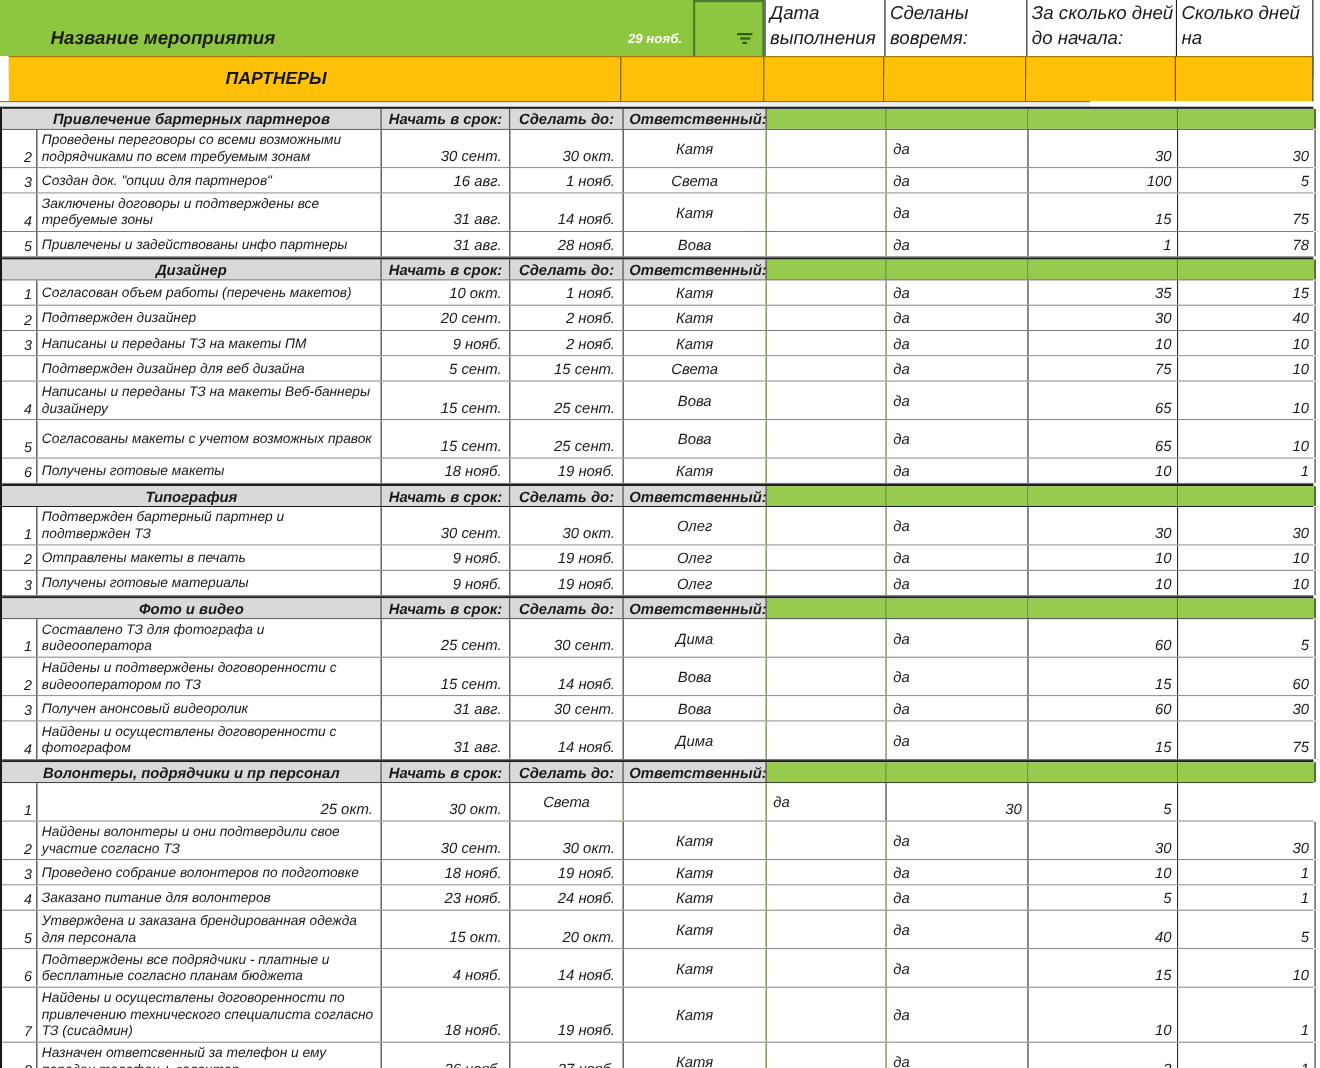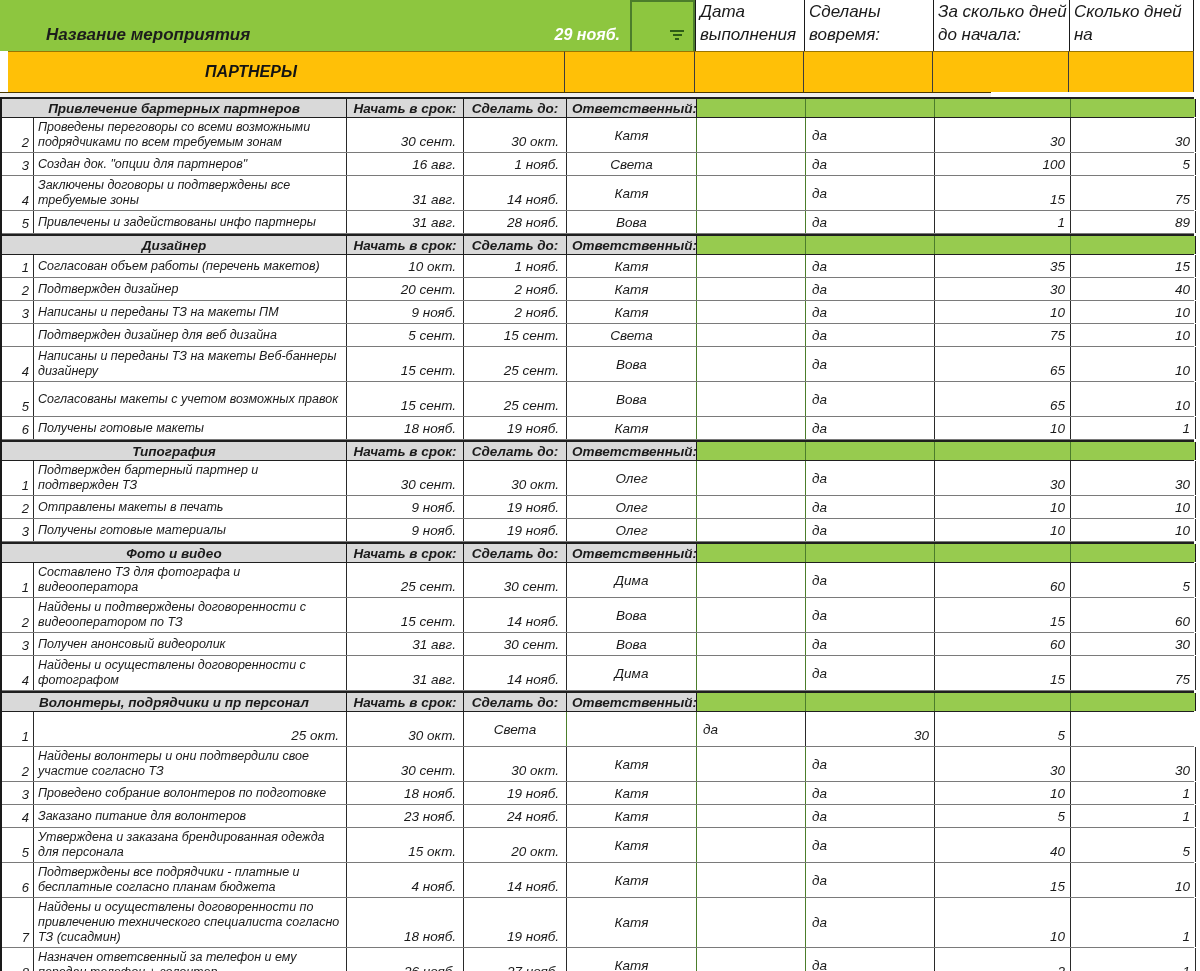"29 нояб." .titleband .dt { font-size: 16px -> 12px }
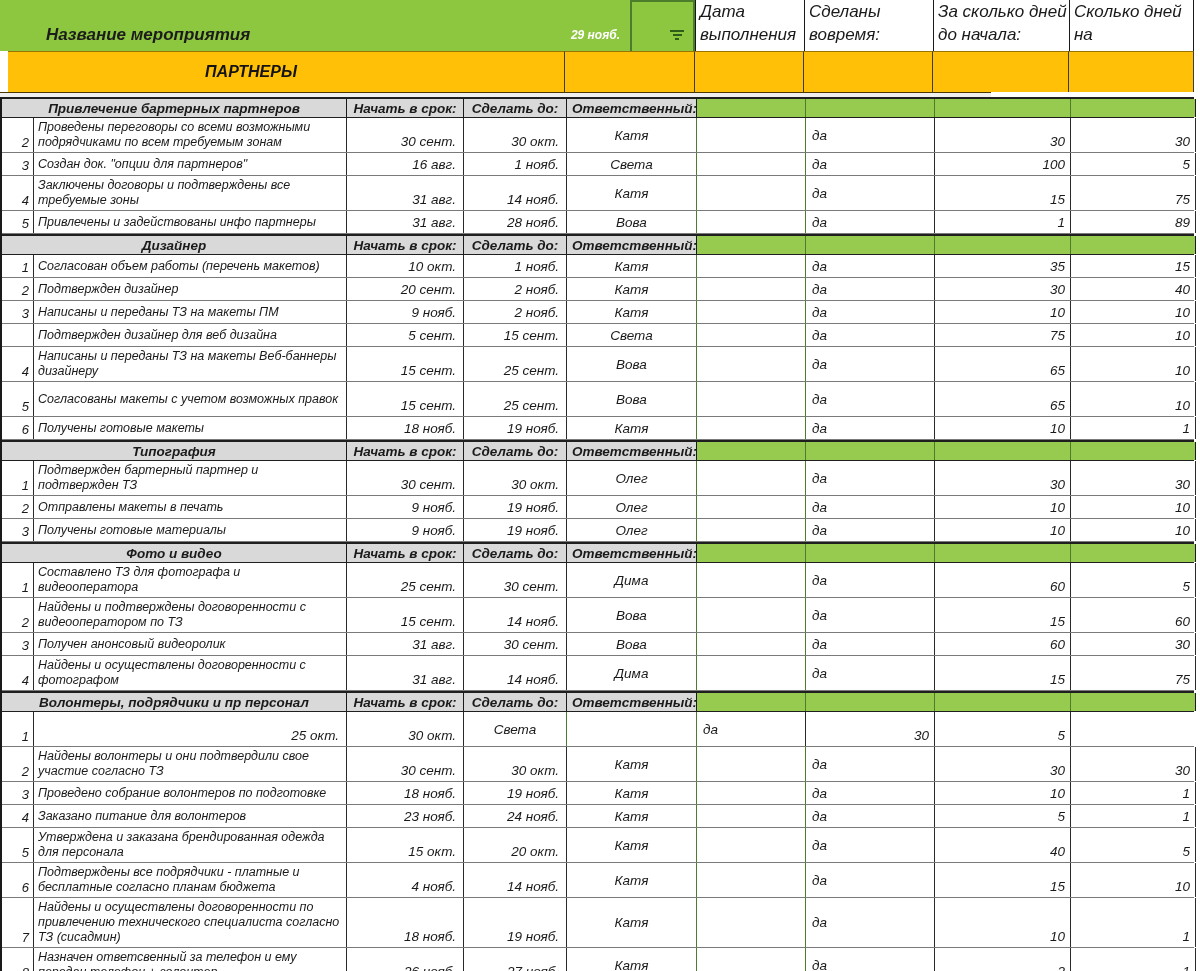"89" div.cell { text: 89 -> 78 }
